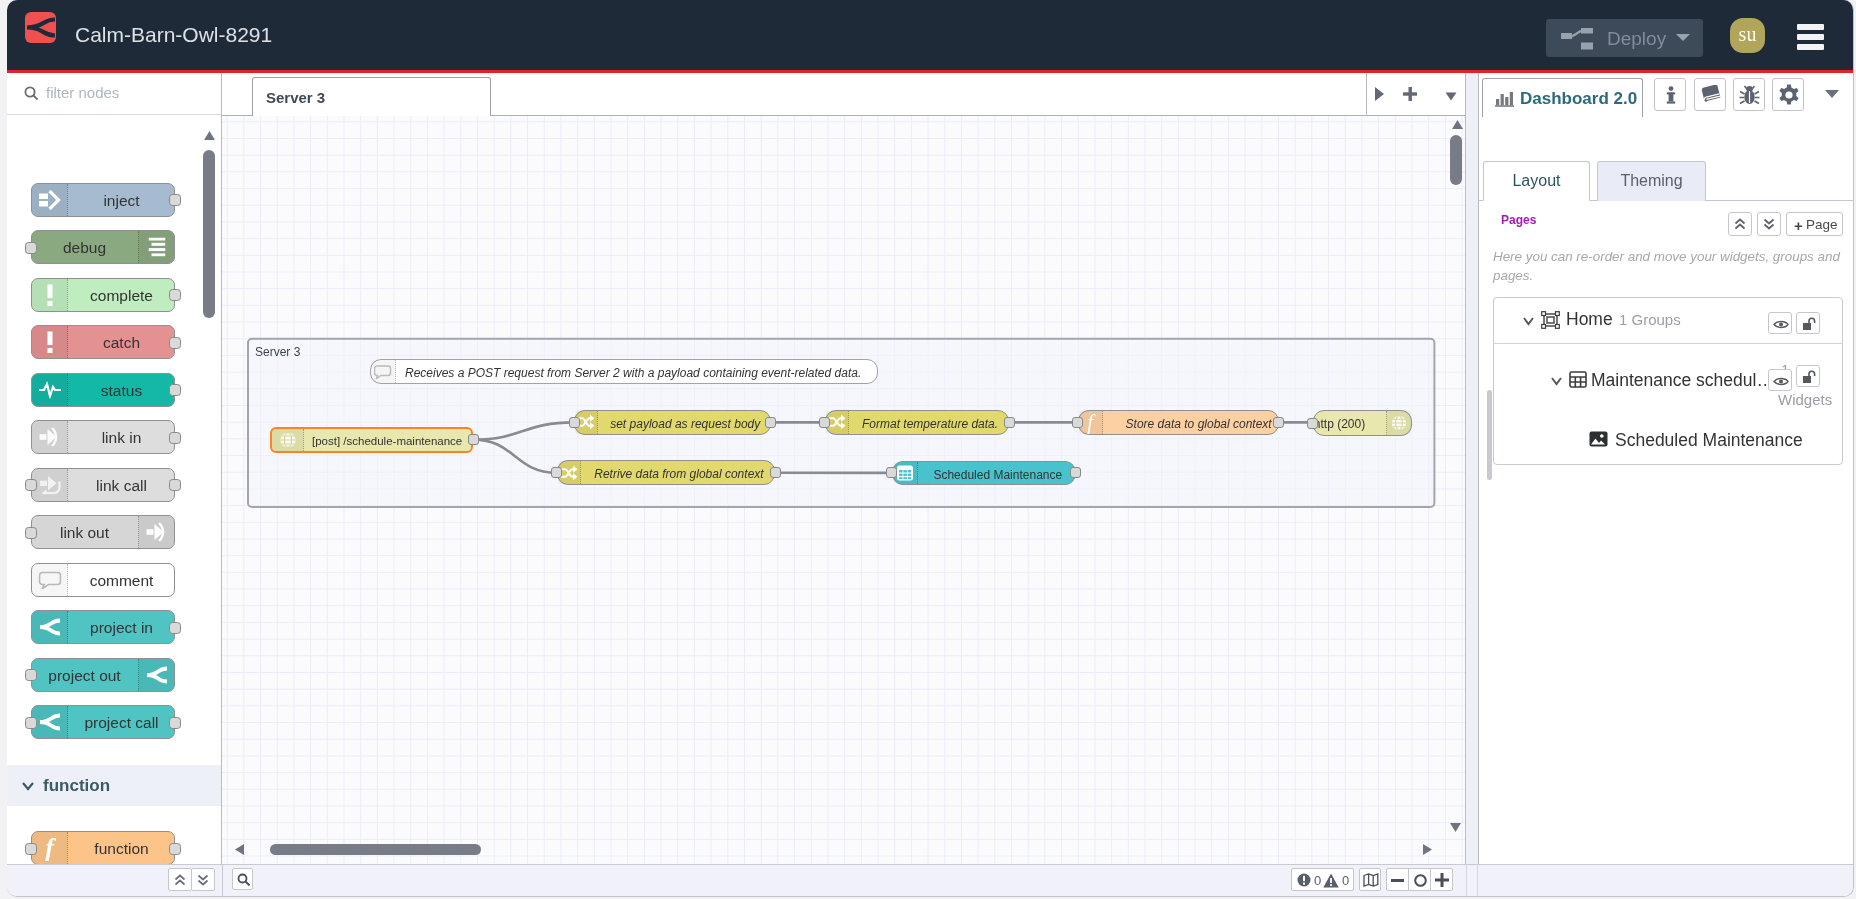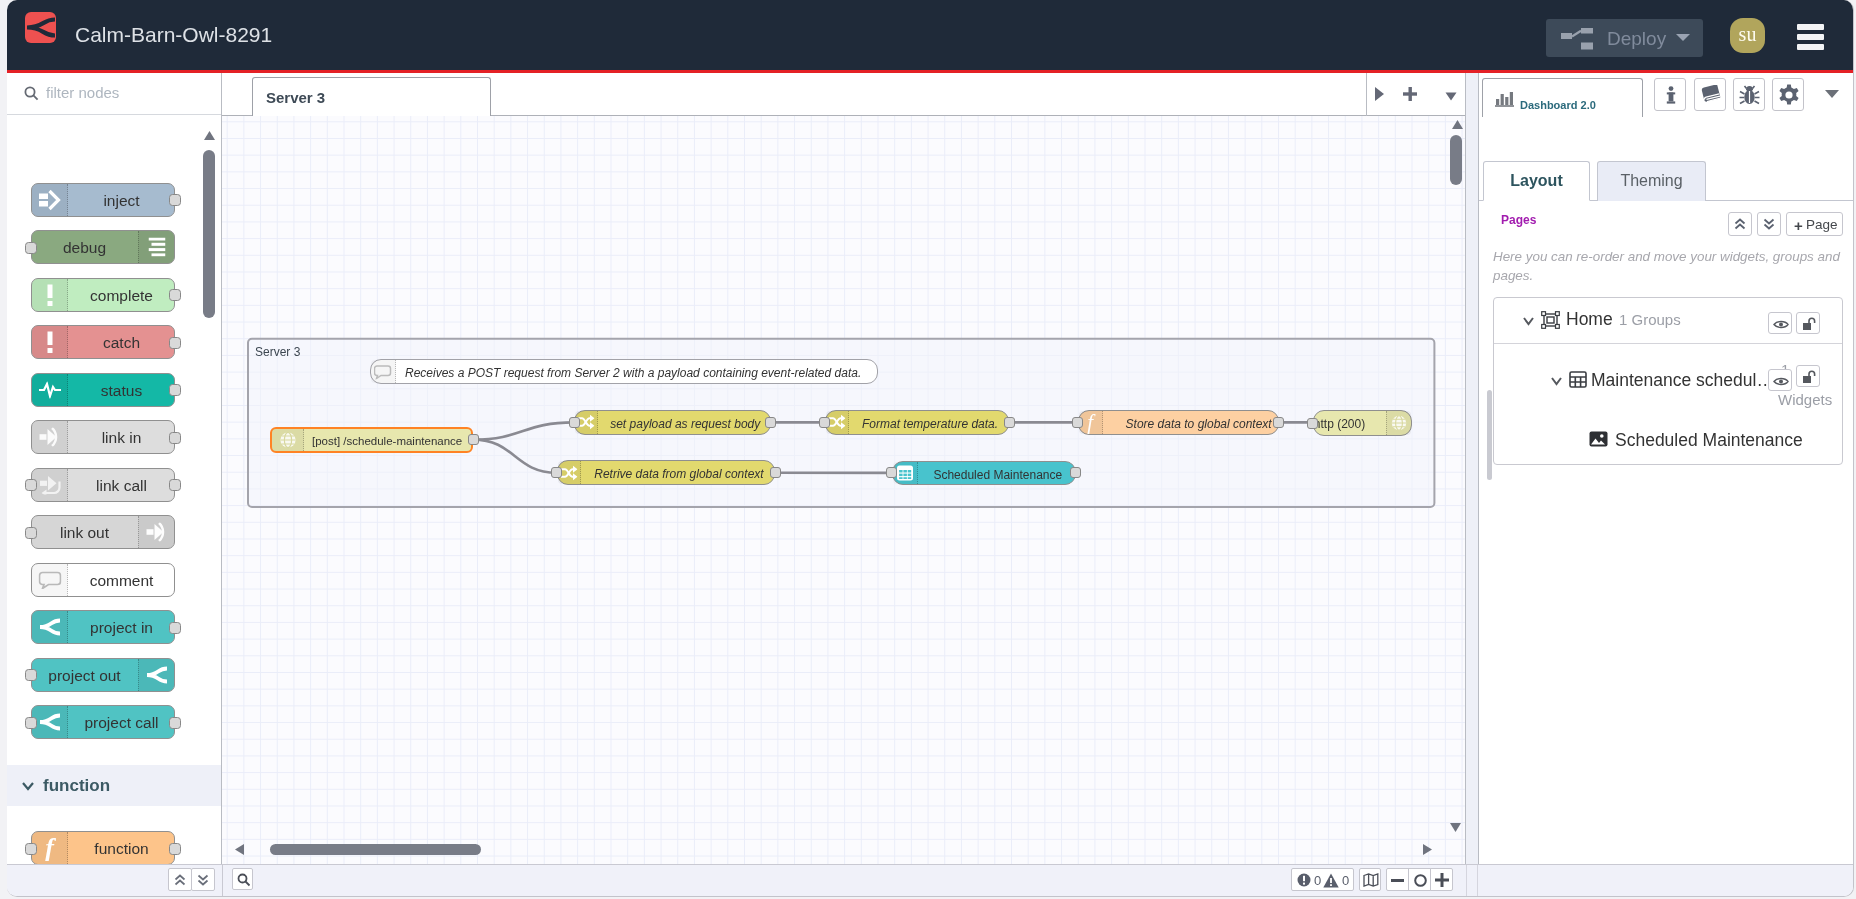"Dashboard 2.0" span { font-size: 11px -> 17px; top: 20px -> 10px }
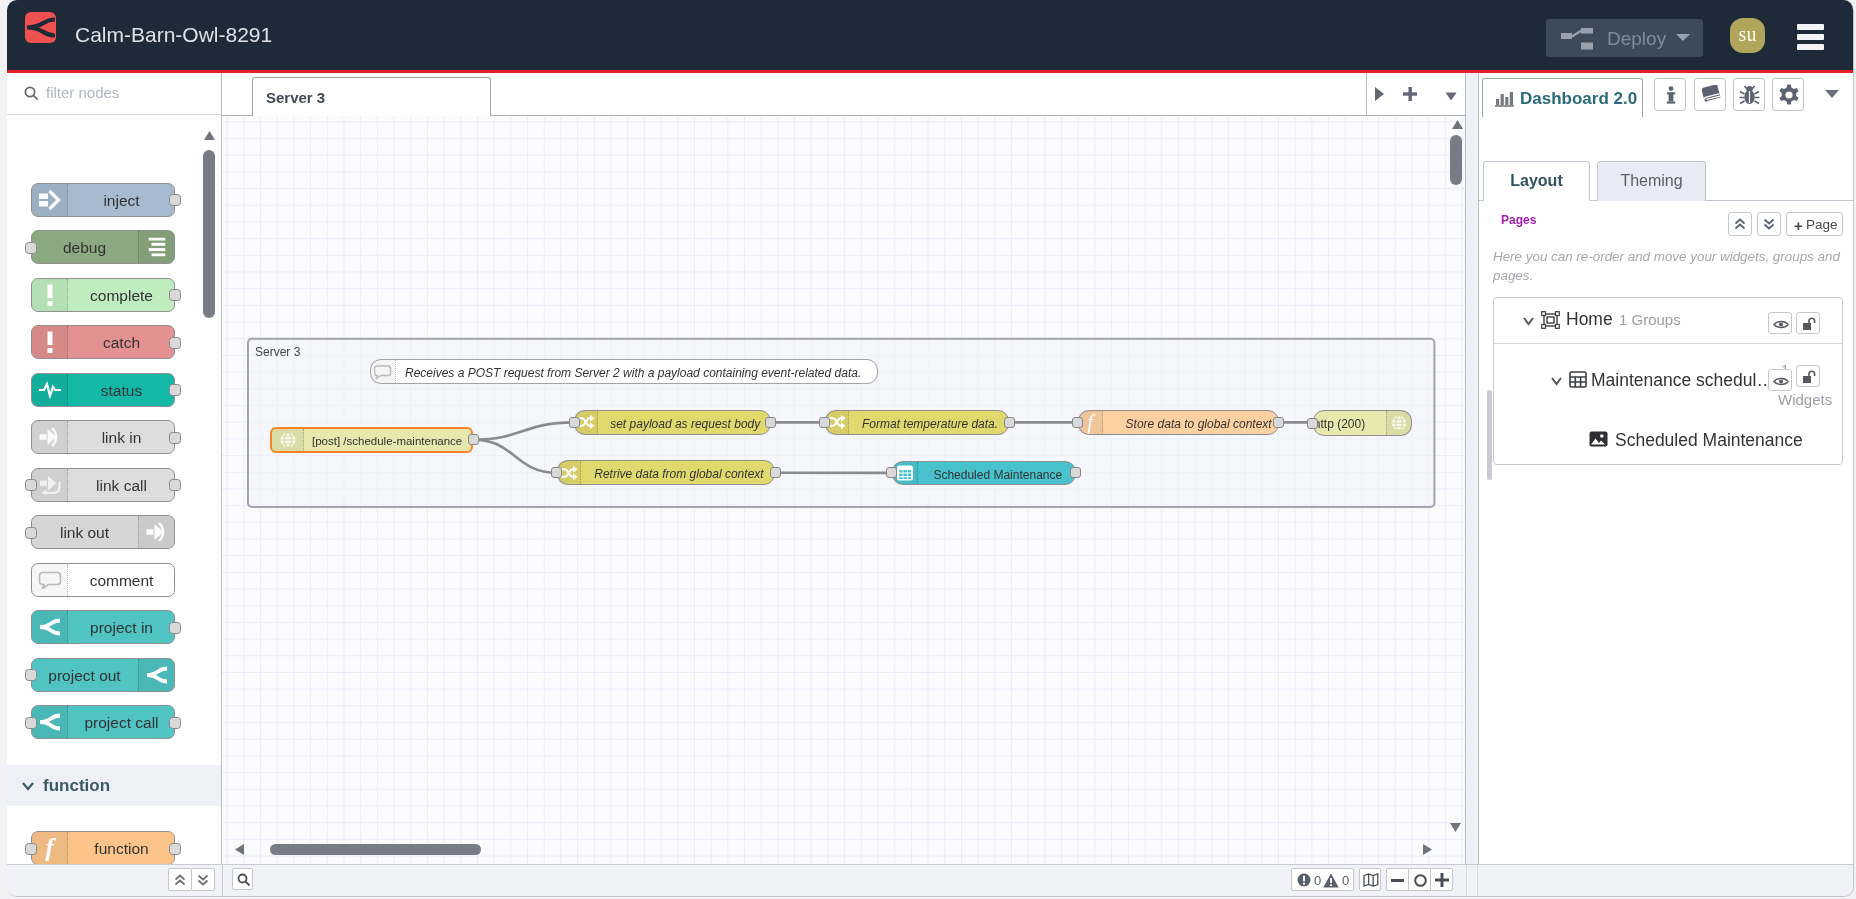"Layout" div { font-weight: bold -> normal }
